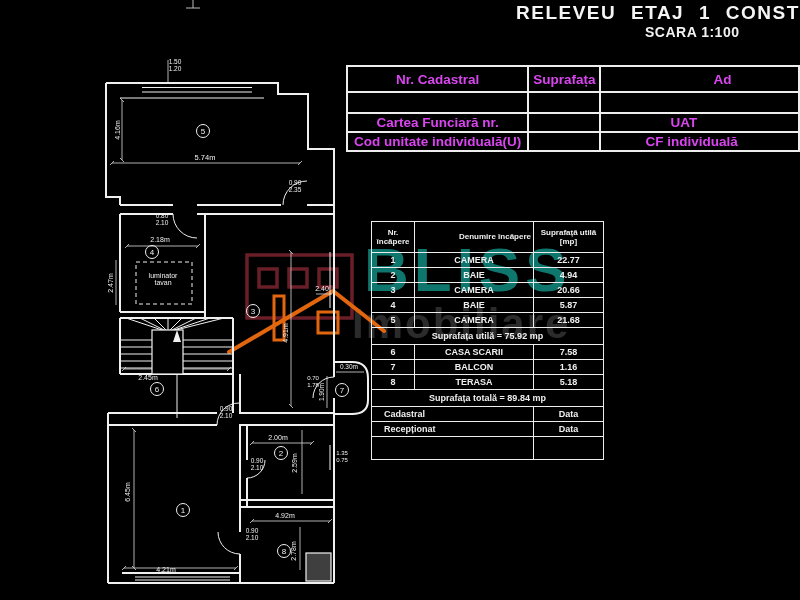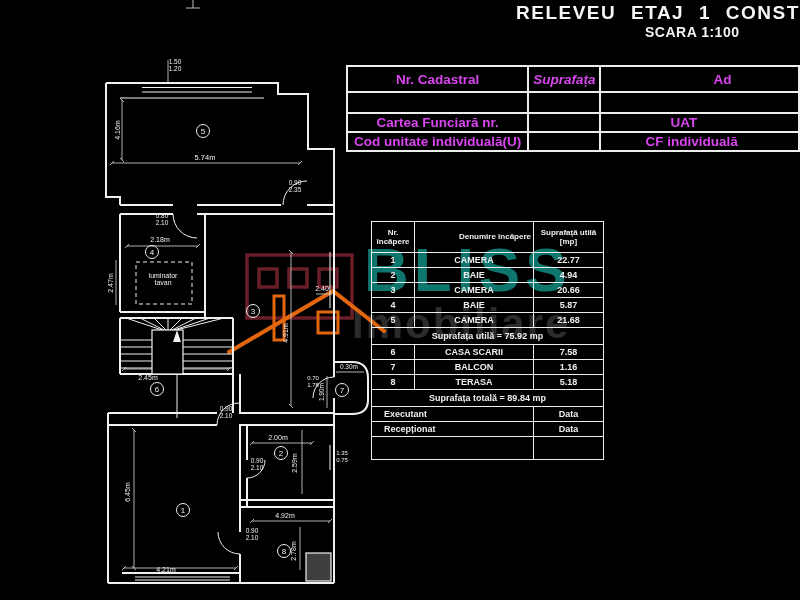"Suprafața" .cad-table .c2 { font-style: italic -> none }
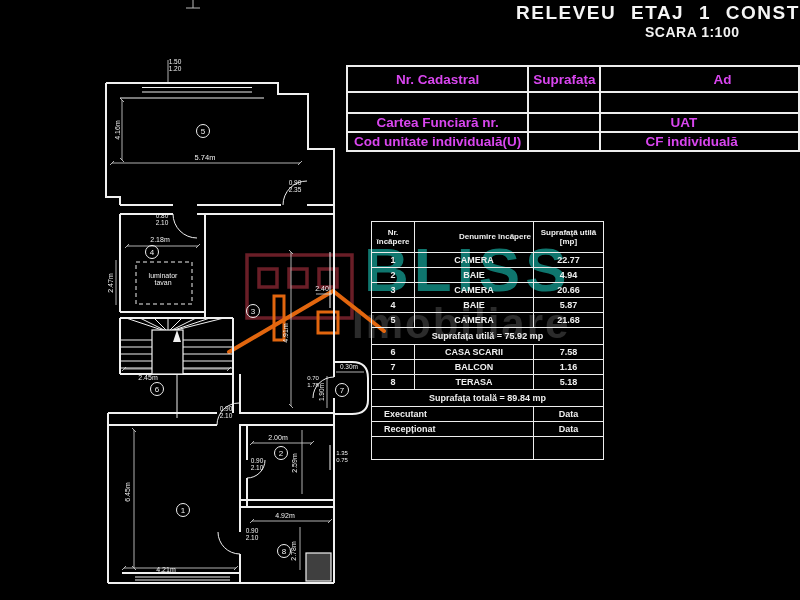"Executant" td.lft { text: Executant -> Cadastral }
